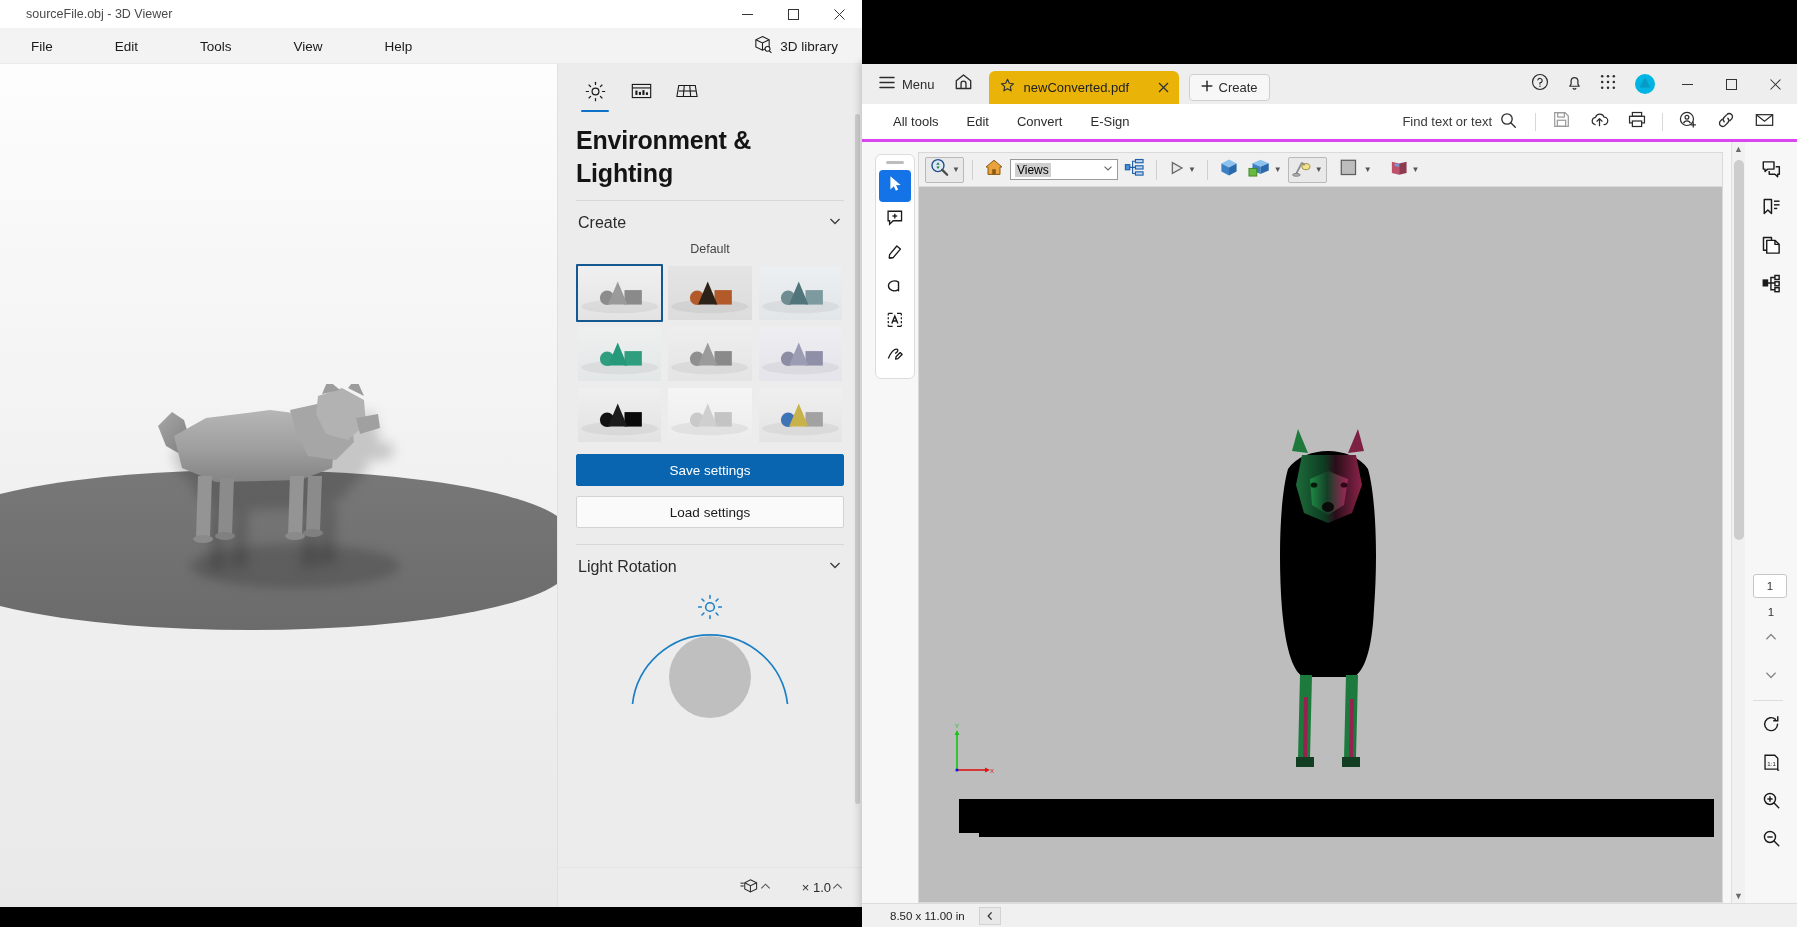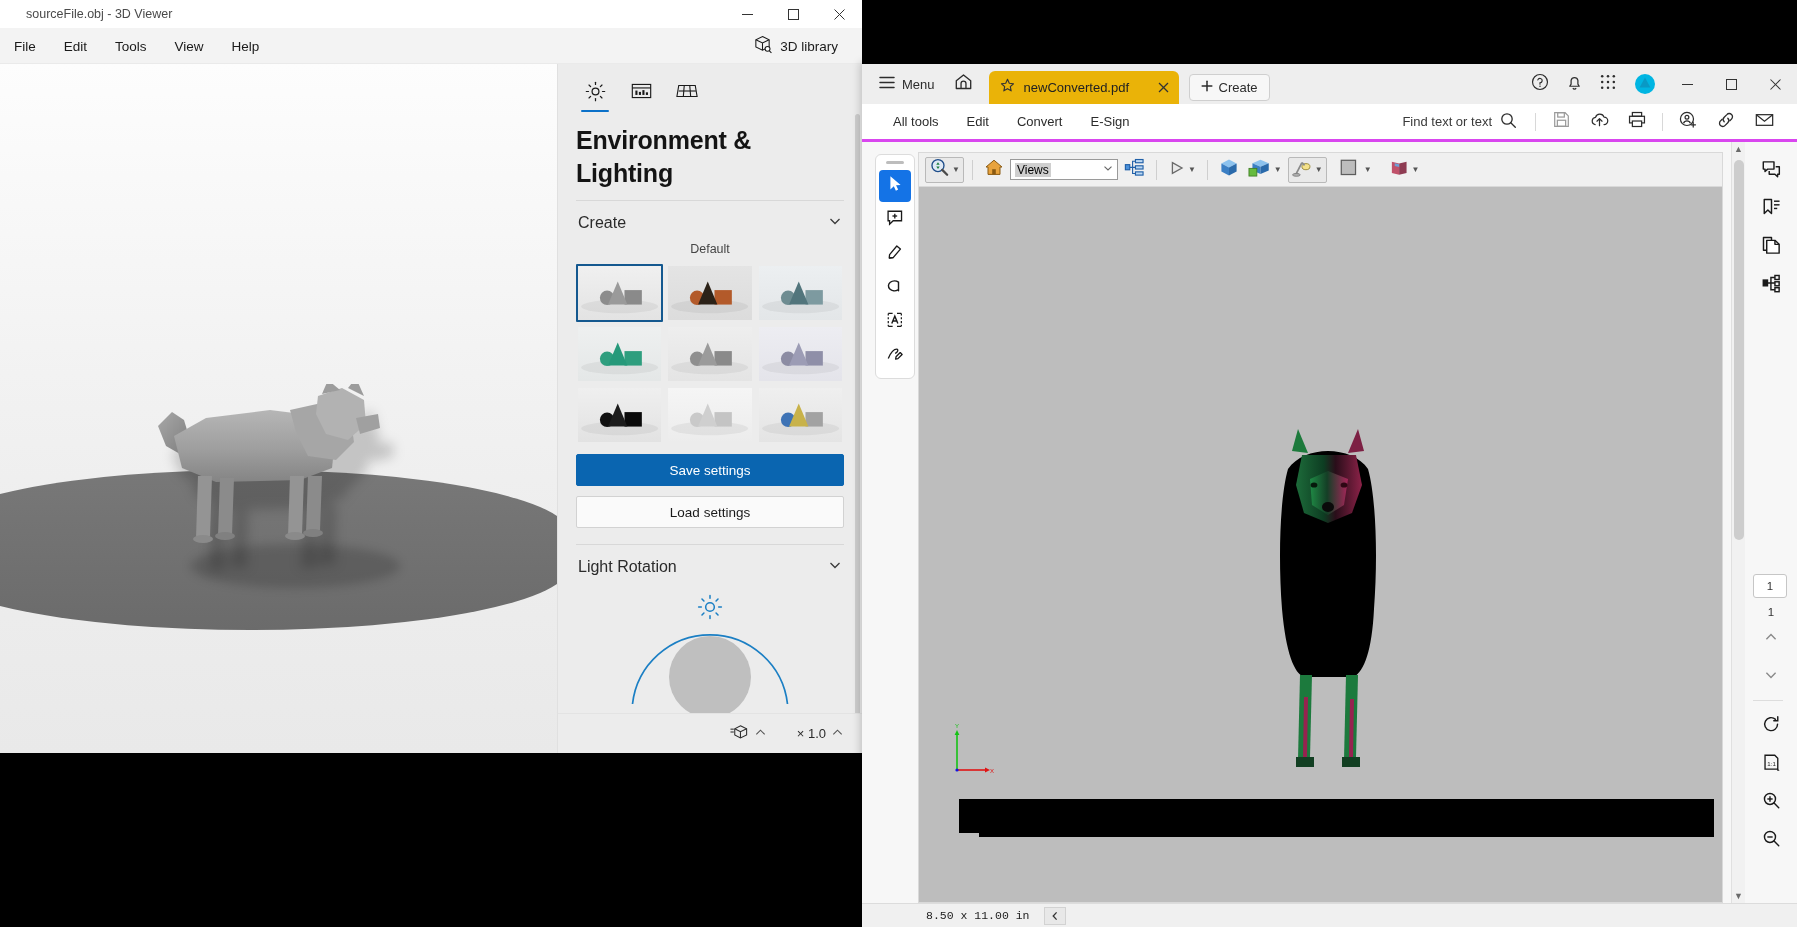"sourceFile.obj - 3D Viewer" .viewer-win { height: 753px -> 907px }
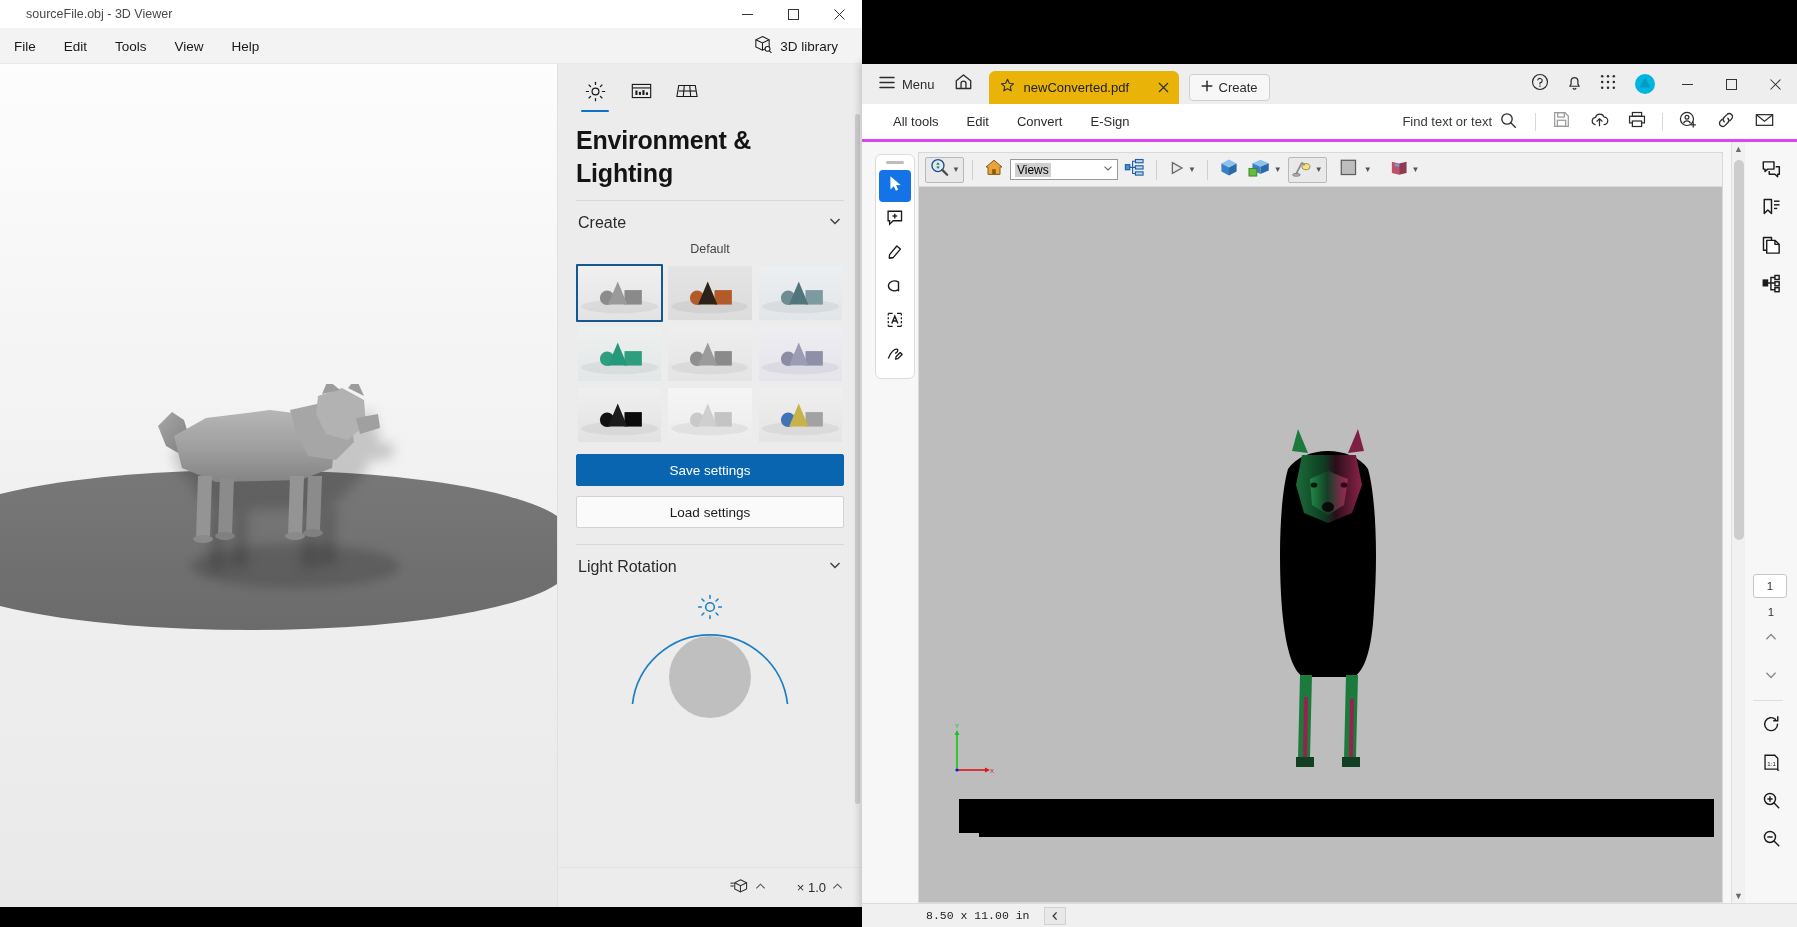"File" .menu-item-box { padding: 5px 14px -> 5px 31px }
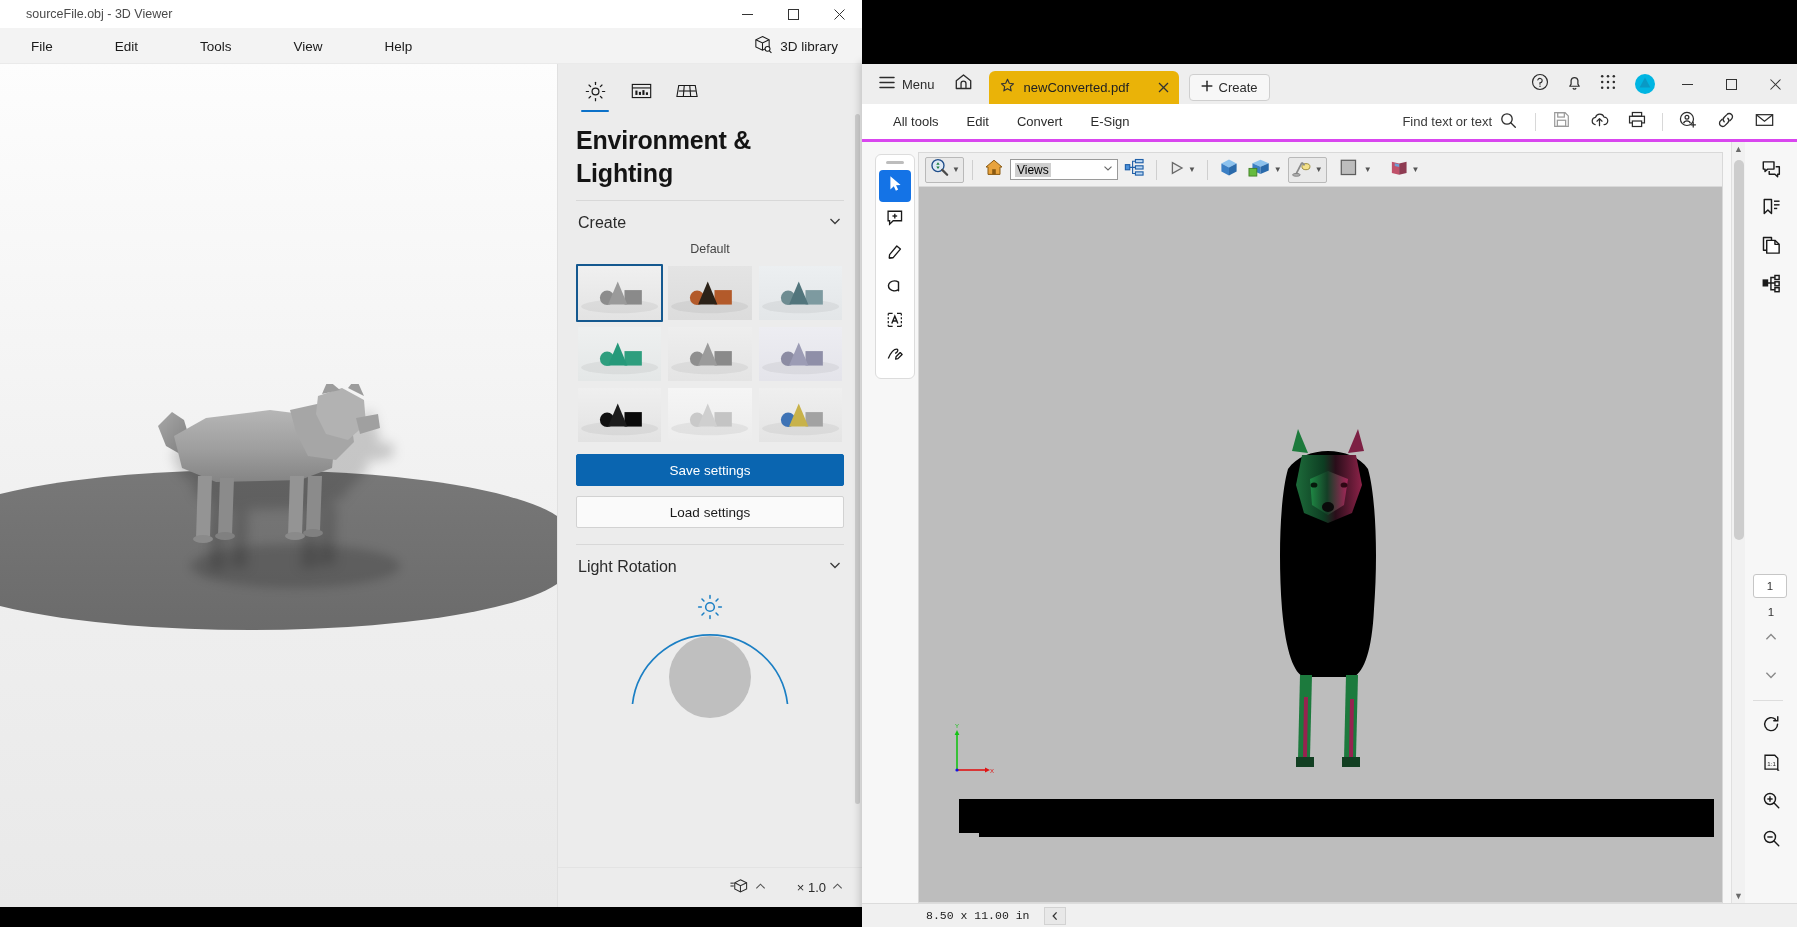"× 1.0" .foot-ctrl { gap: 5px -> none }
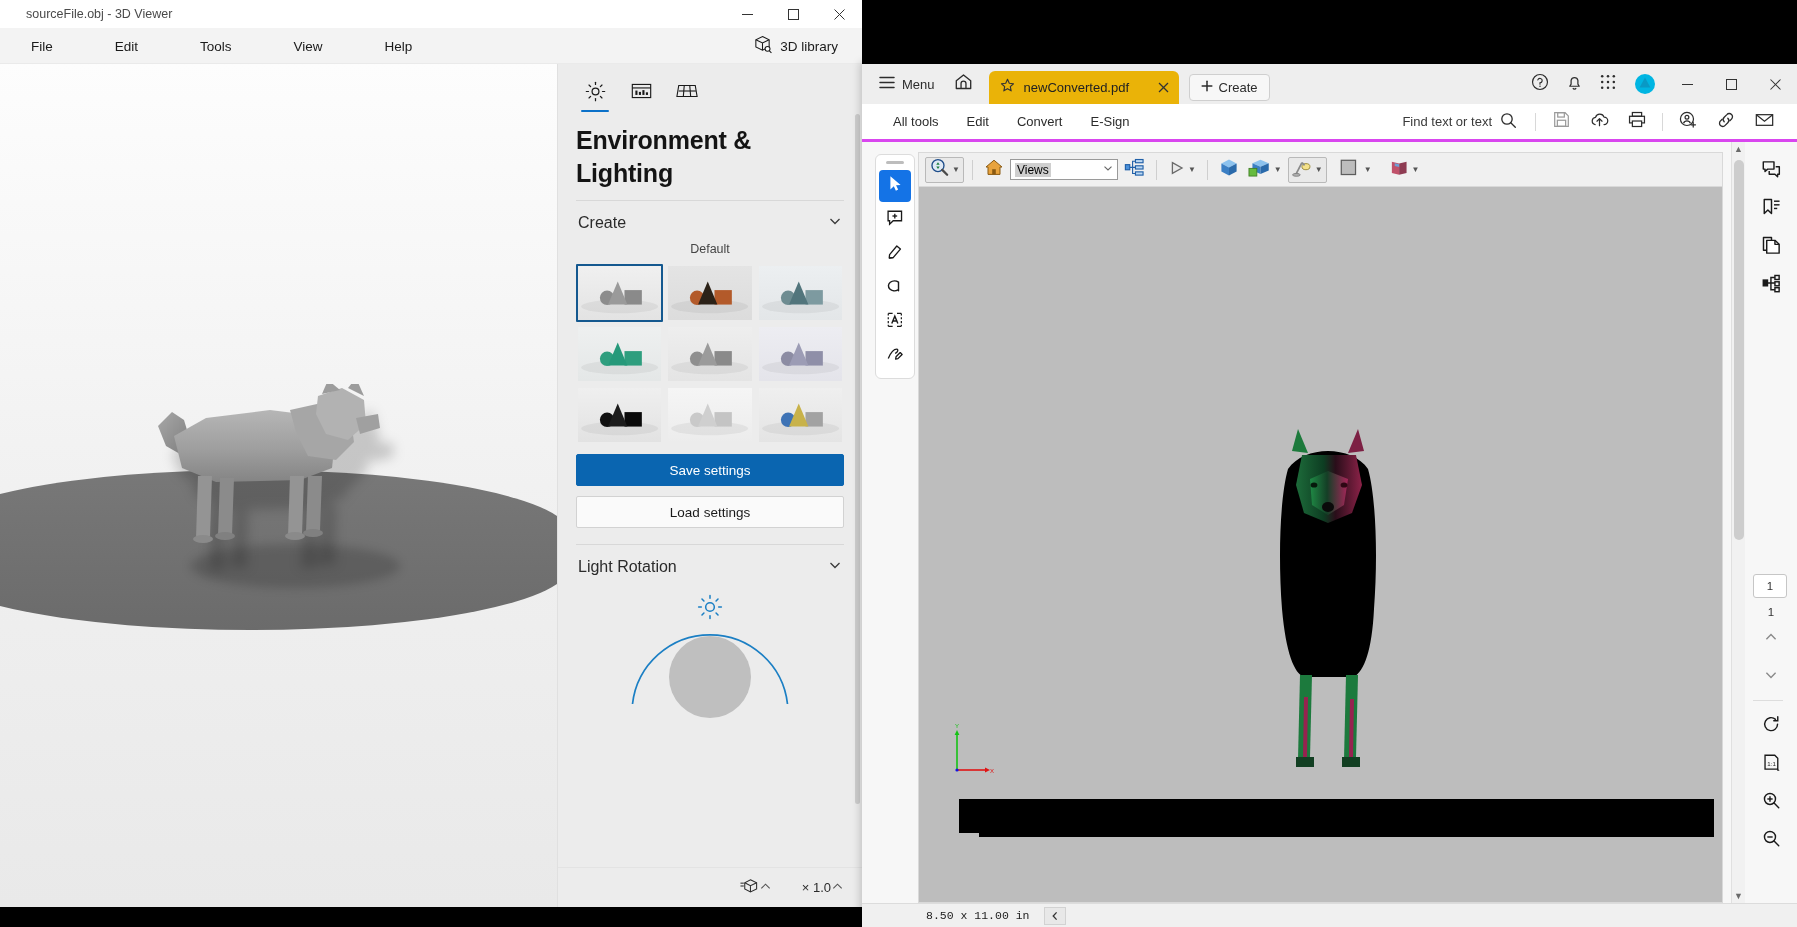"8.50 x 11.00 in" .acro-status { font-family: Liberation Mono, monospace -> none; padding-left: 64px -> 28px }
